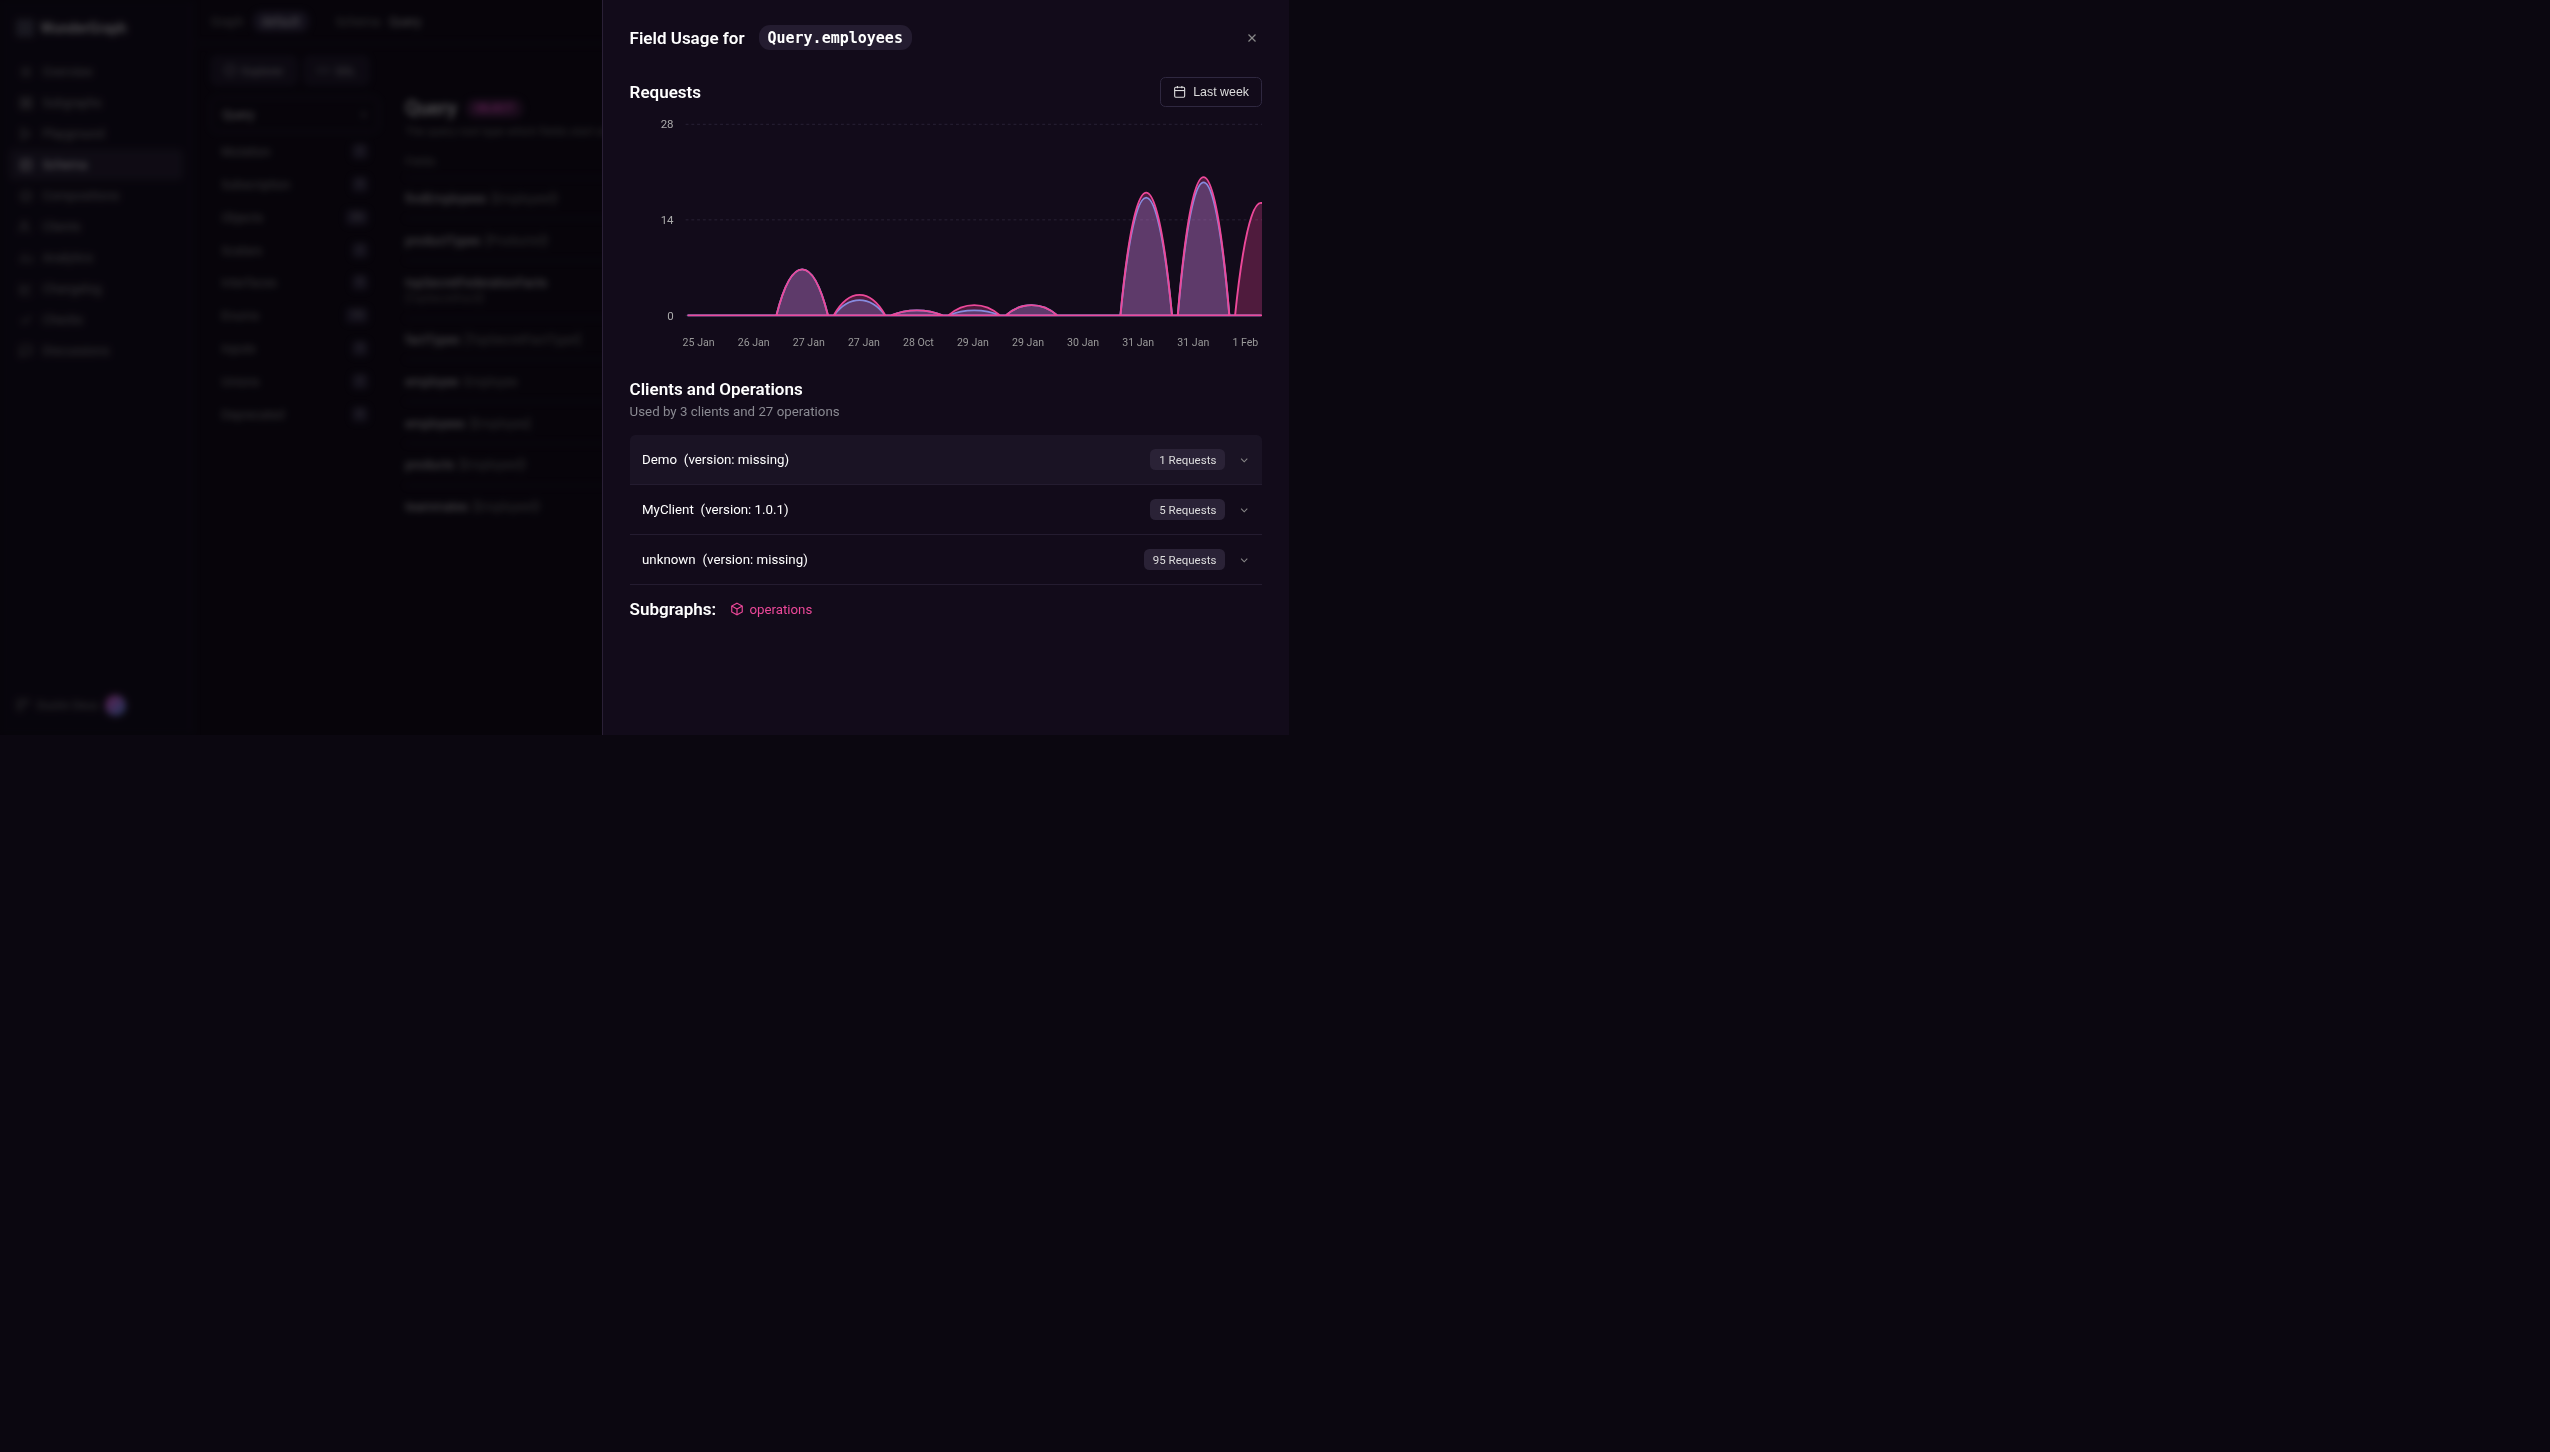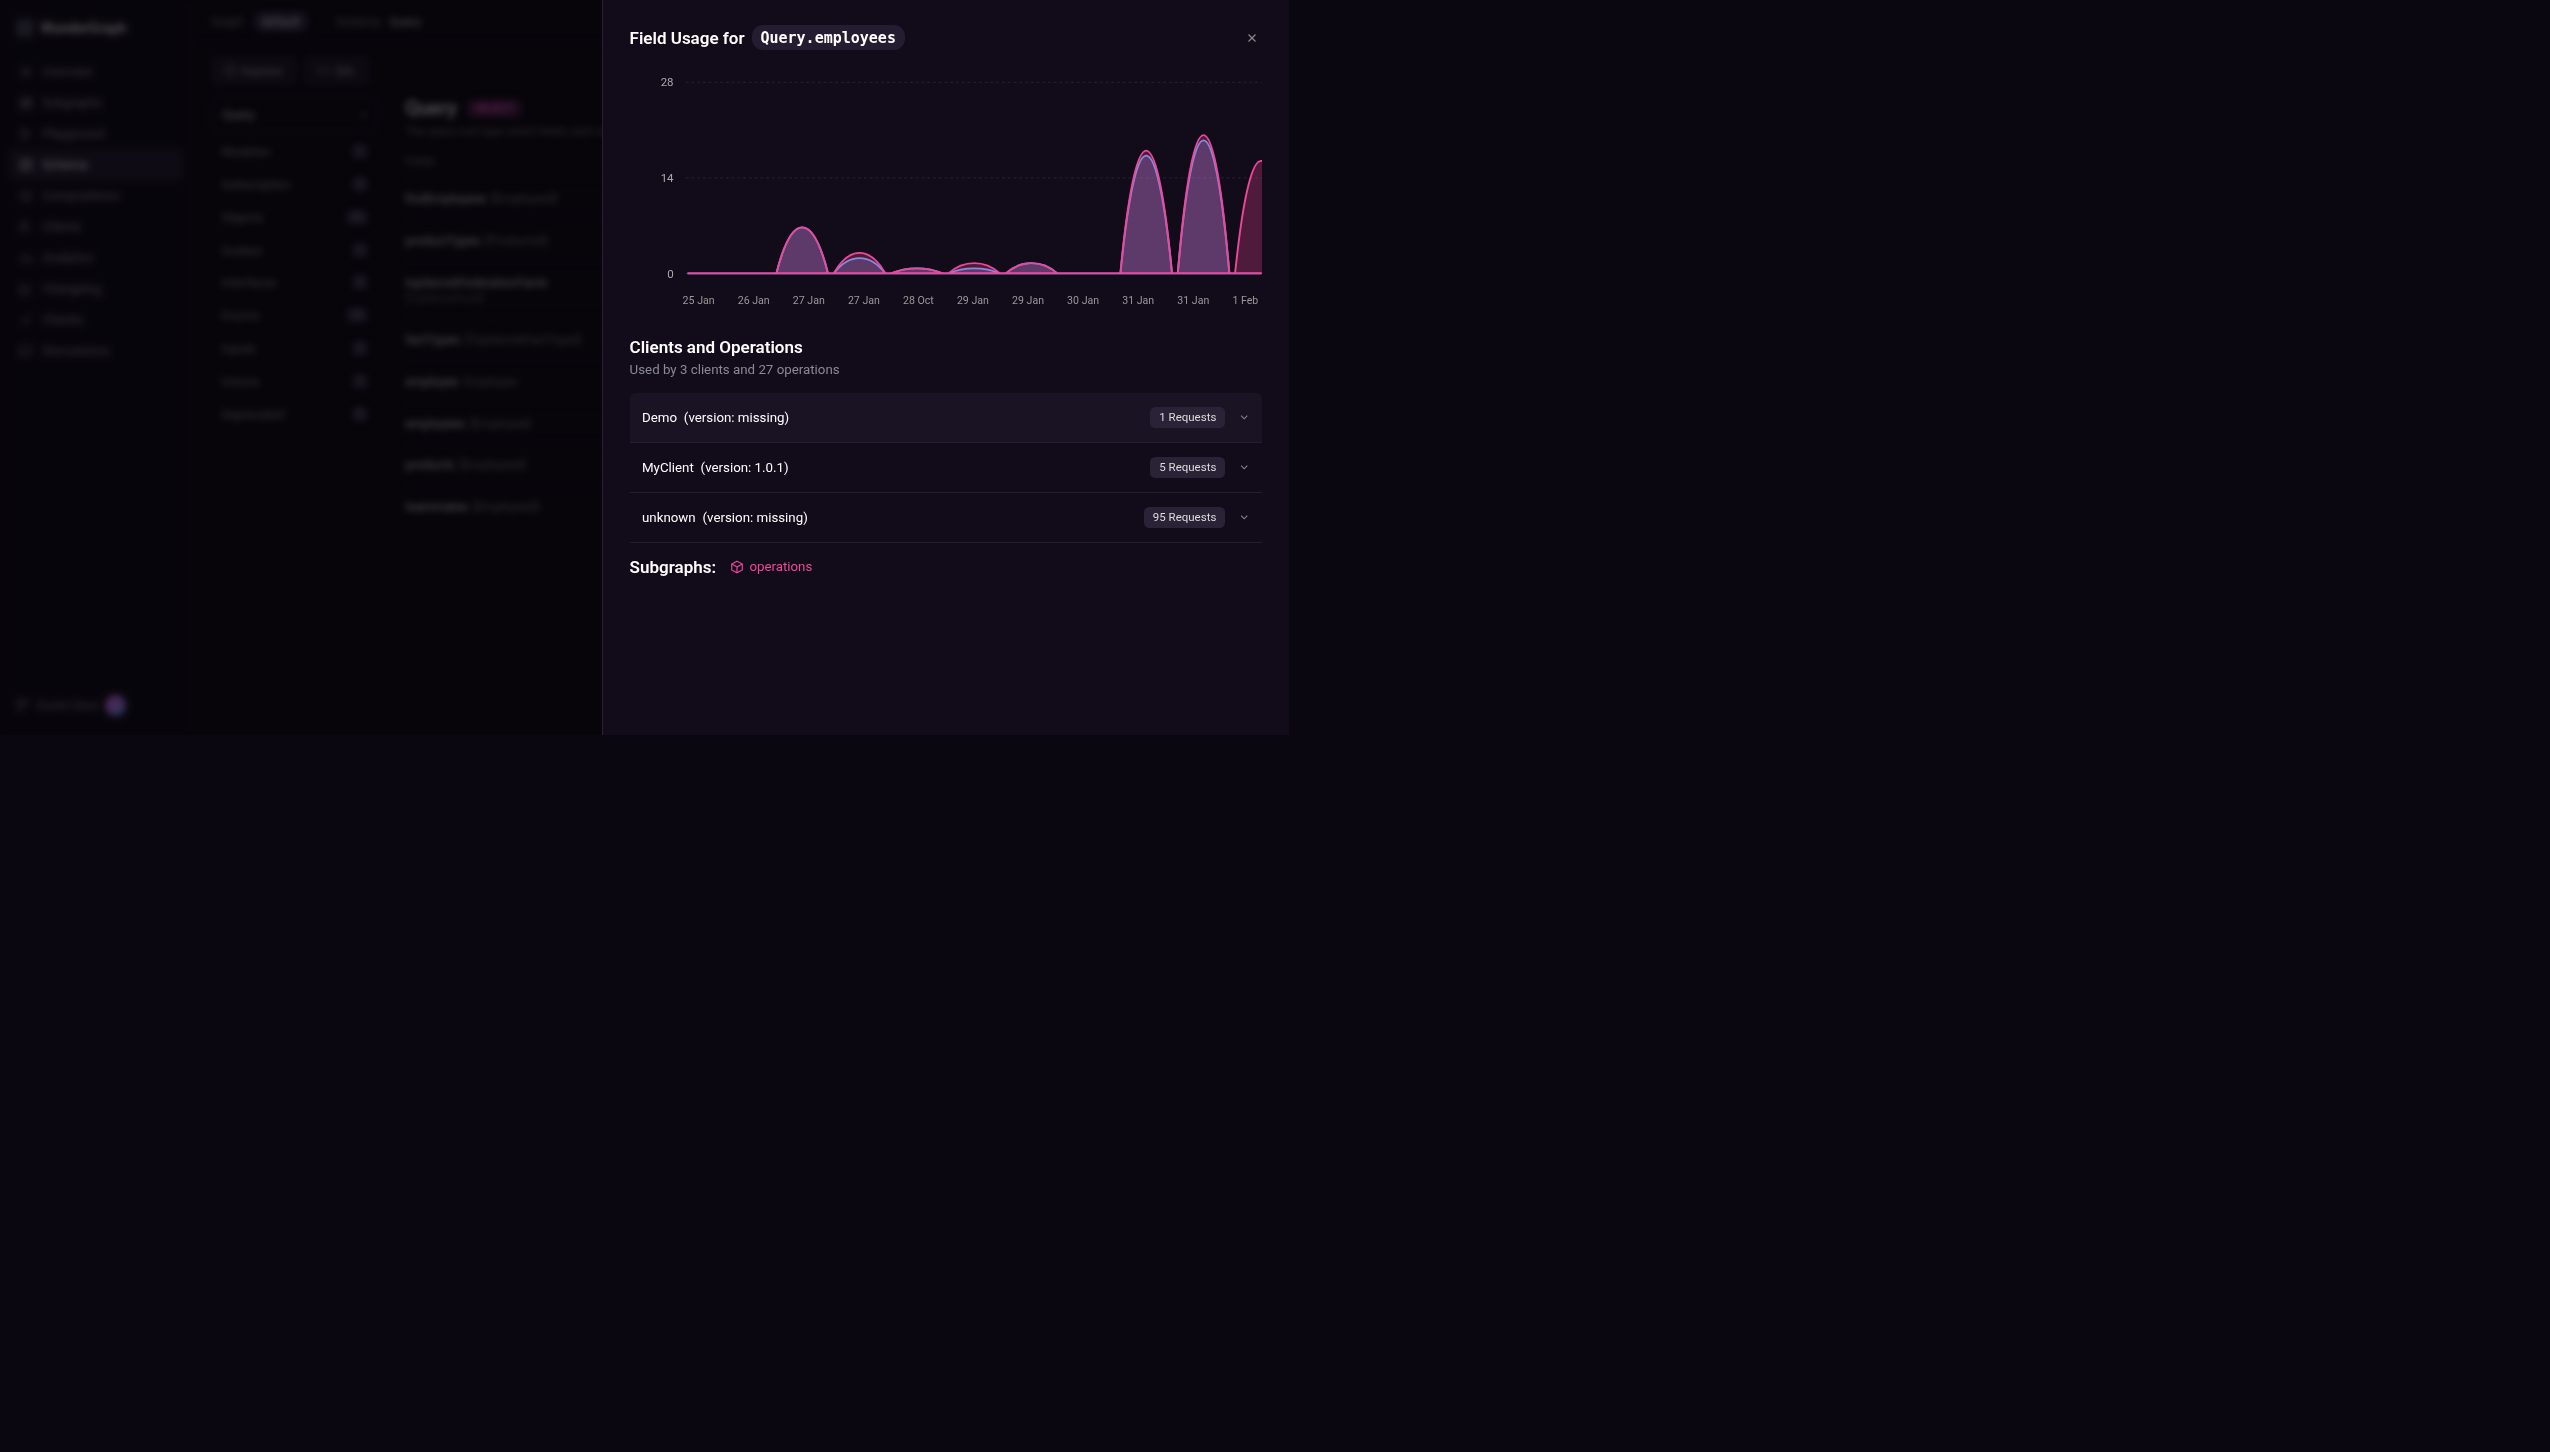"Field Usage for" .panel-title { gap: 7px -> 14px }
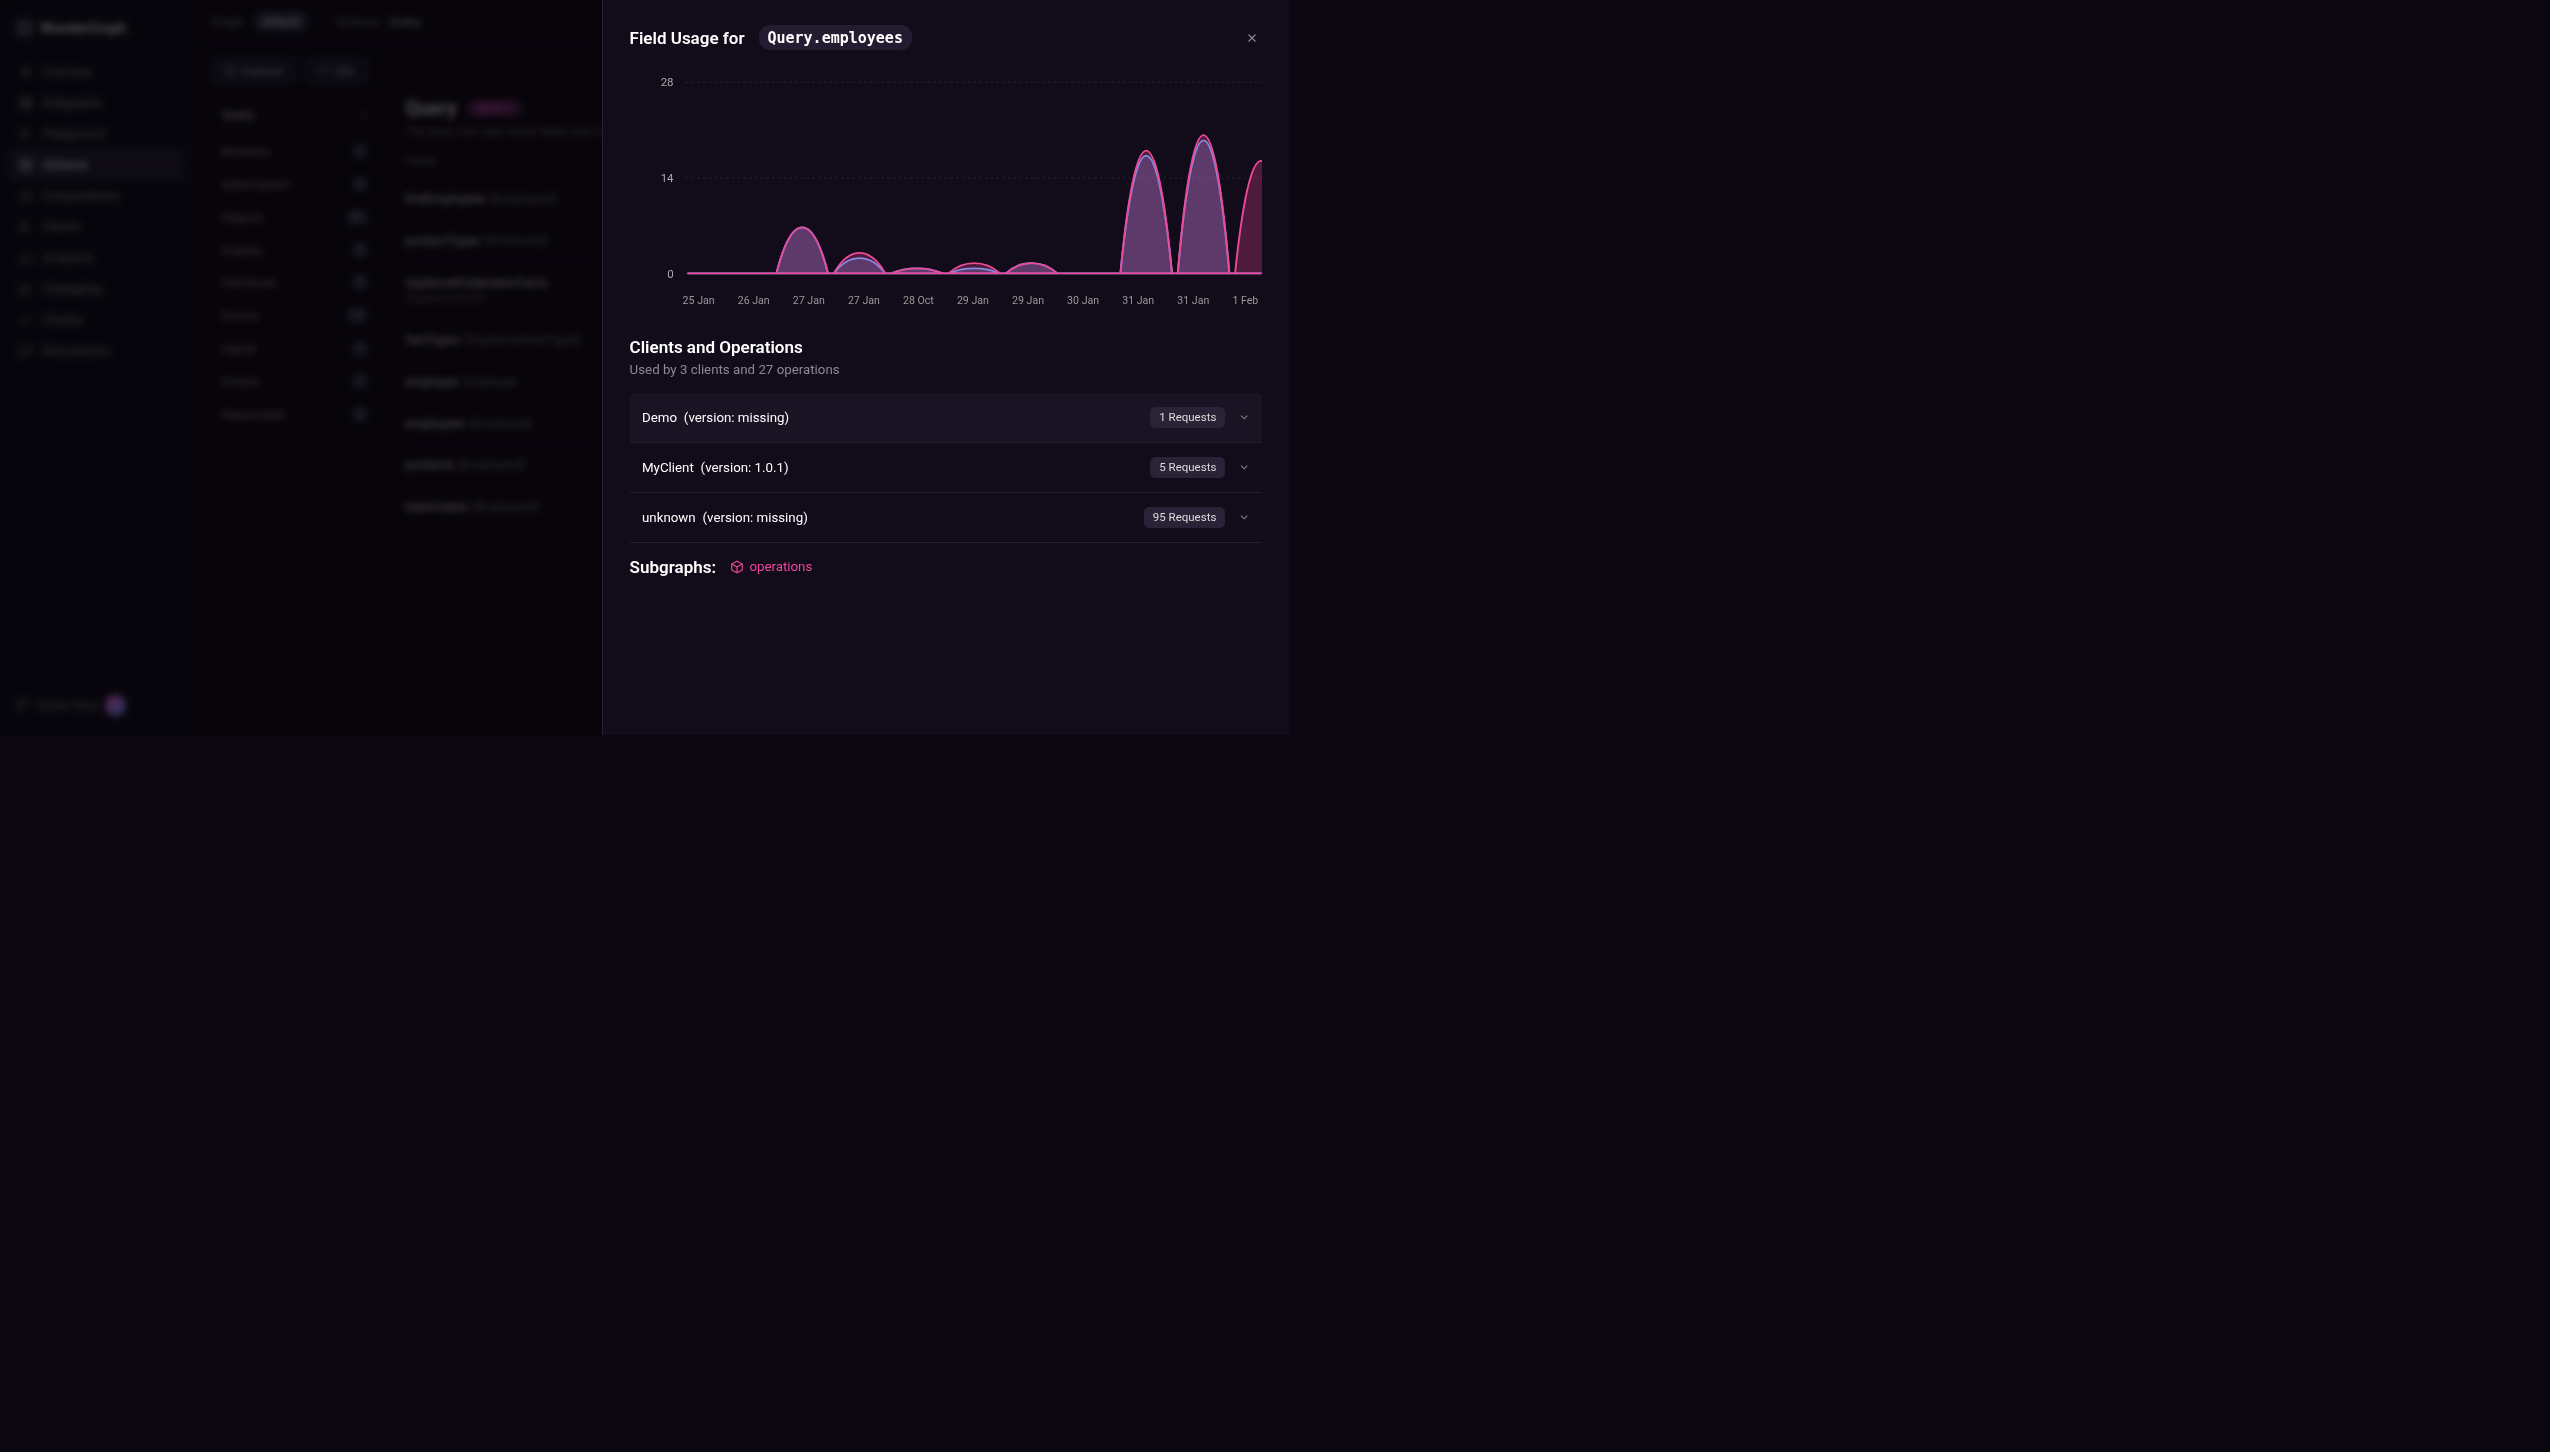"Requests" div.section-row { html: none -> <div> <div>Requests</div> <button> <svg> <rect></rect> <line></line> <line></line> <line></line> </svg> <span>Last week</span> </button> </div> }
